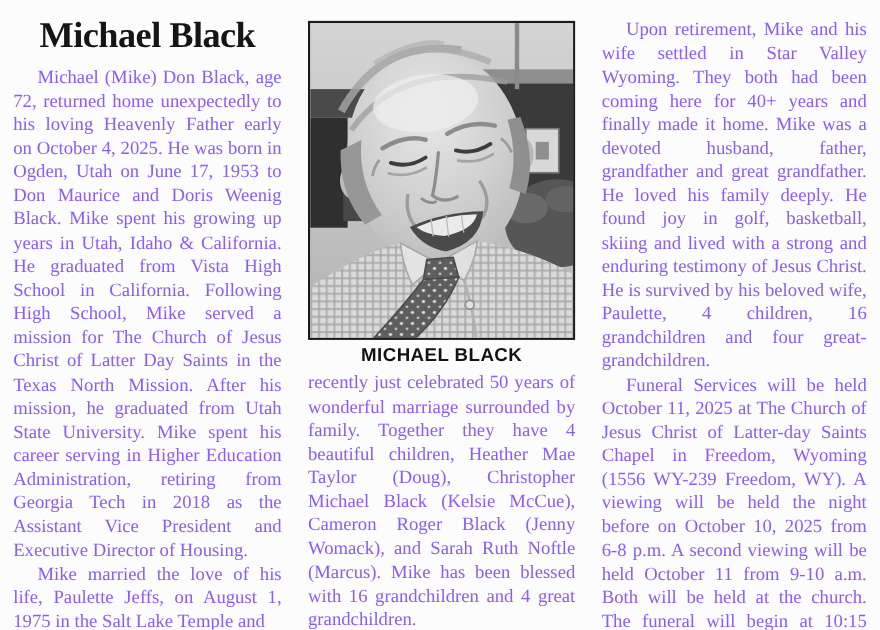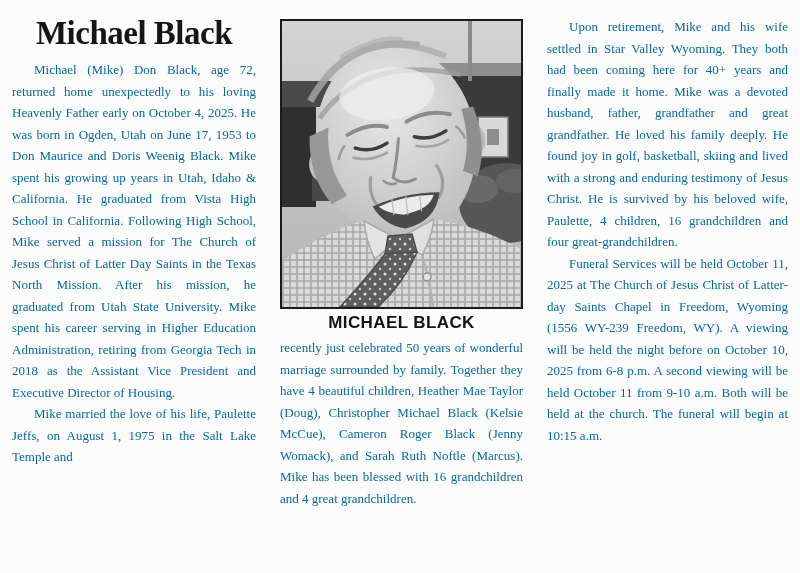"Upon retirement, Mike and his" .body-text { color: #0369a1 -> #8b5cf6; font-size: 13px -> 17px }
